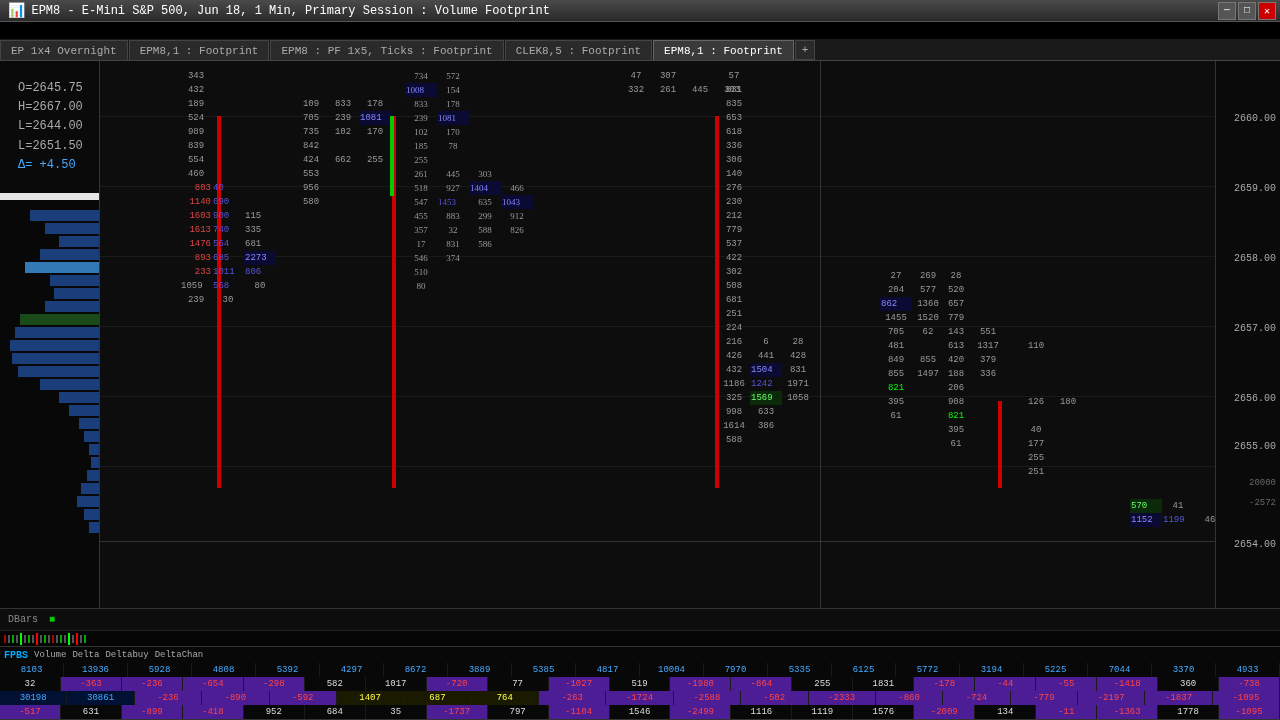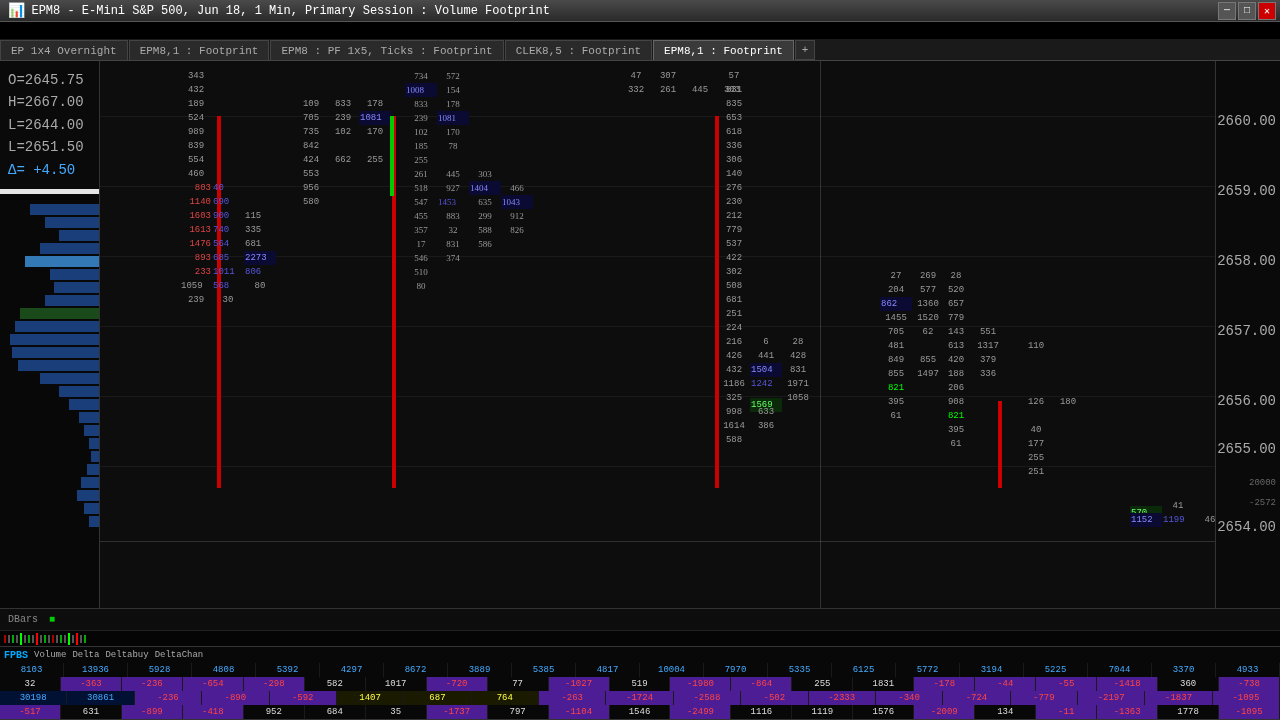"O=2645.75" #price-info { border-bottom: 5px solid #e5e5e5 -> 7px solid #e5e5e5; font-size: 14px -> 12px; padding: 8px -> 18px }
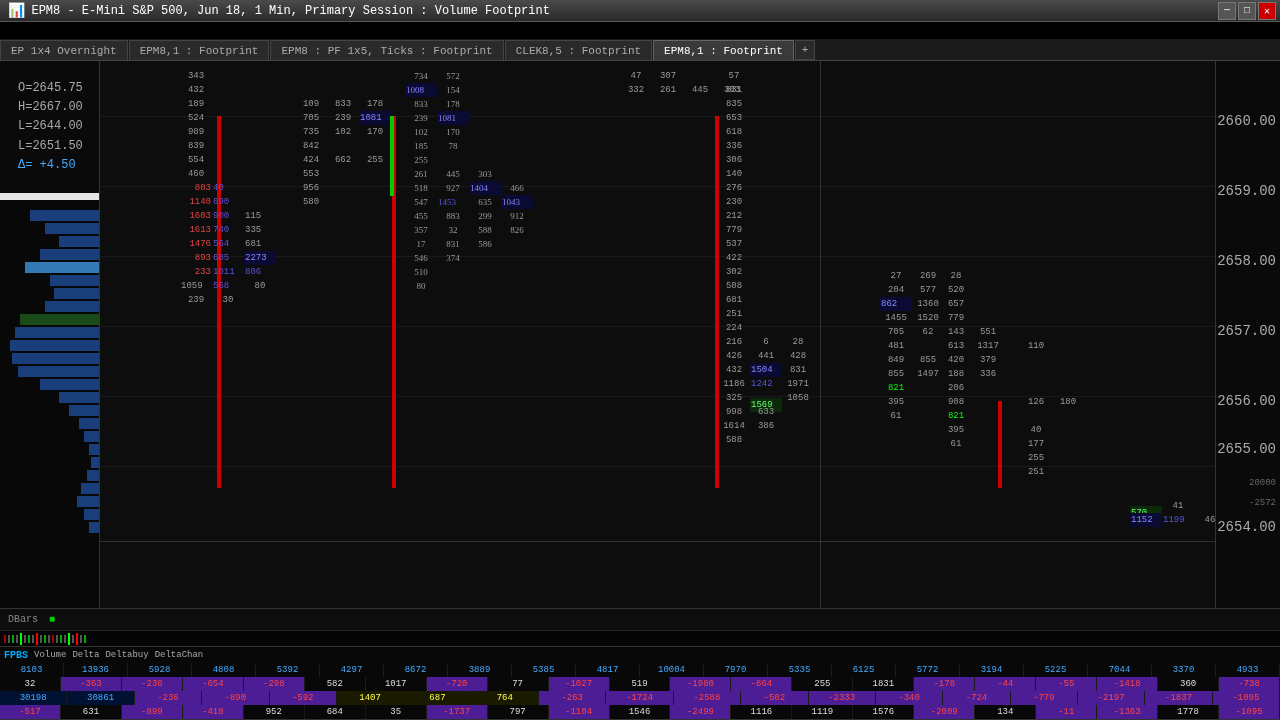"2660.00" .price-label { font-size: 14px -> 10px }
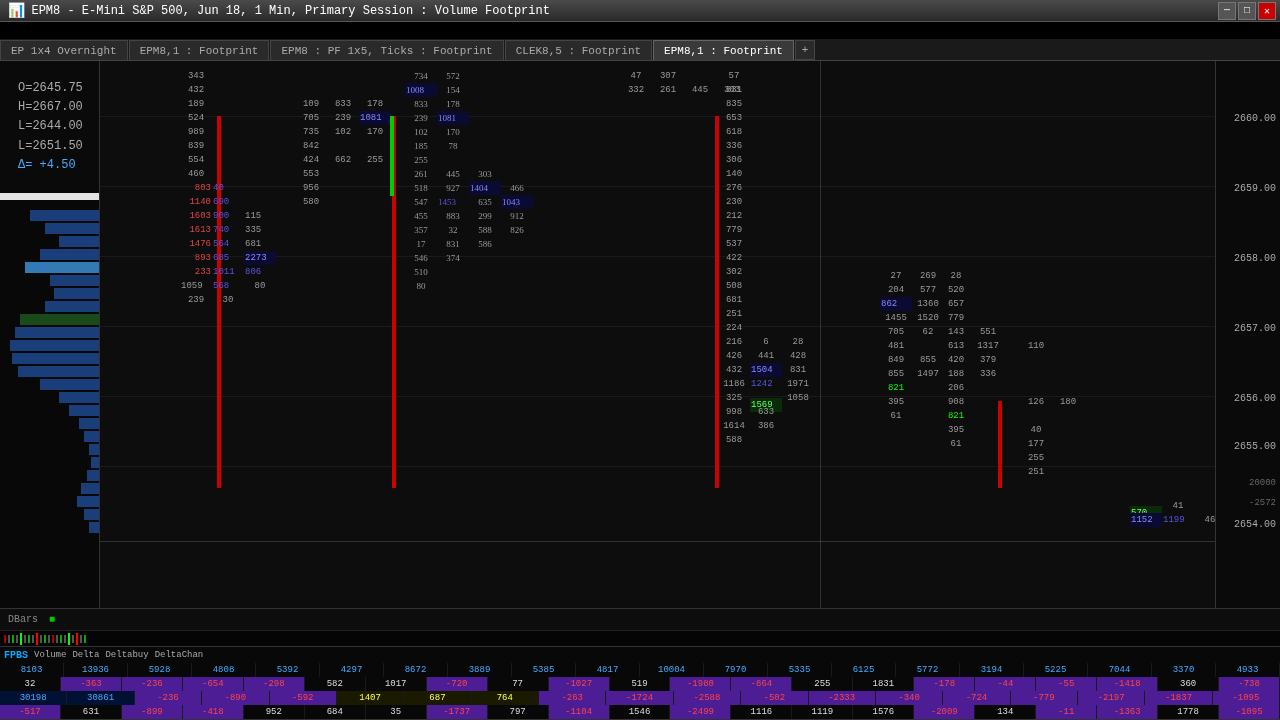"1569" .cell.green-bg { margin-top: 7px -> none }
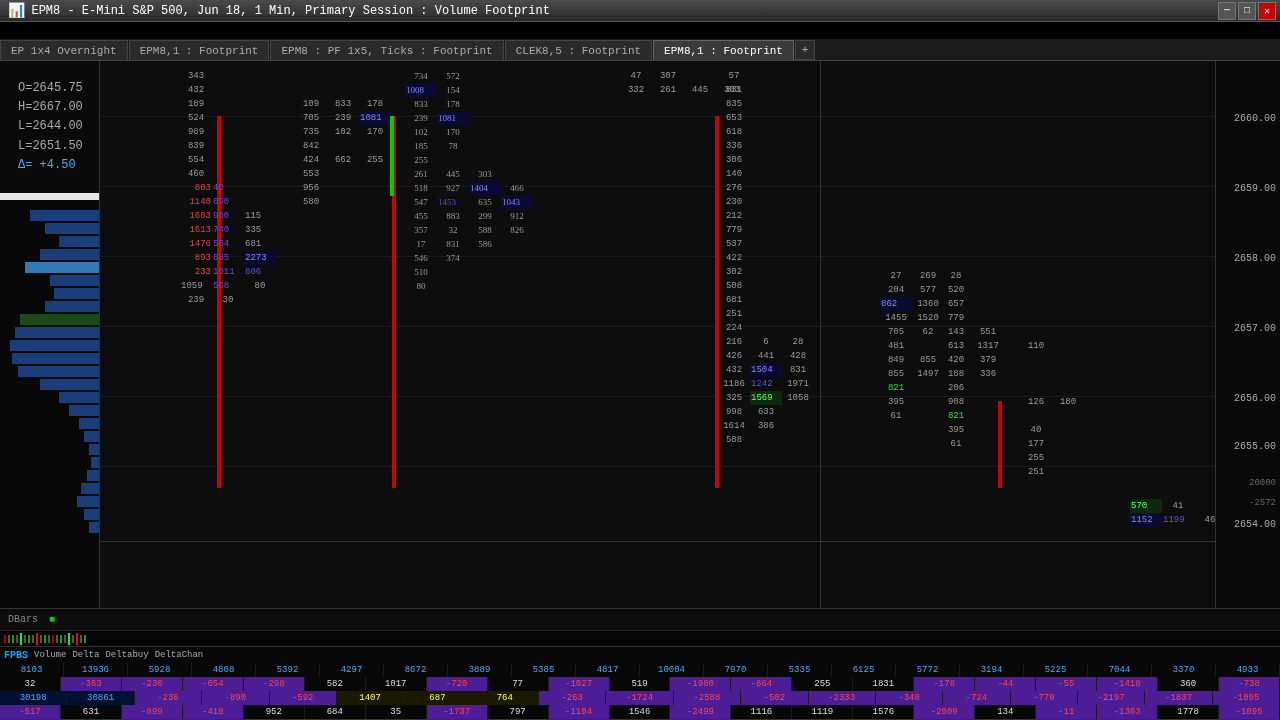"2654.00" div.price-label { top: 458px -> 478px }
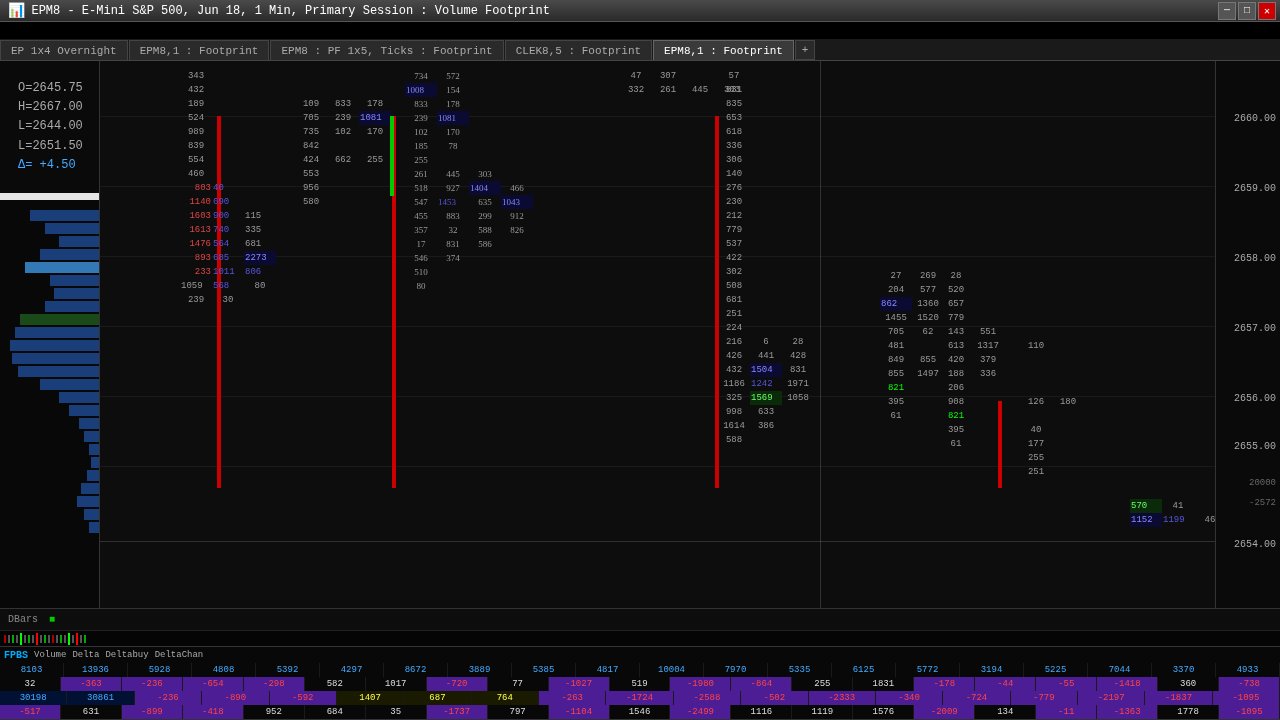"-340" div.fpbs-cell { text: -340 -> -860 }
